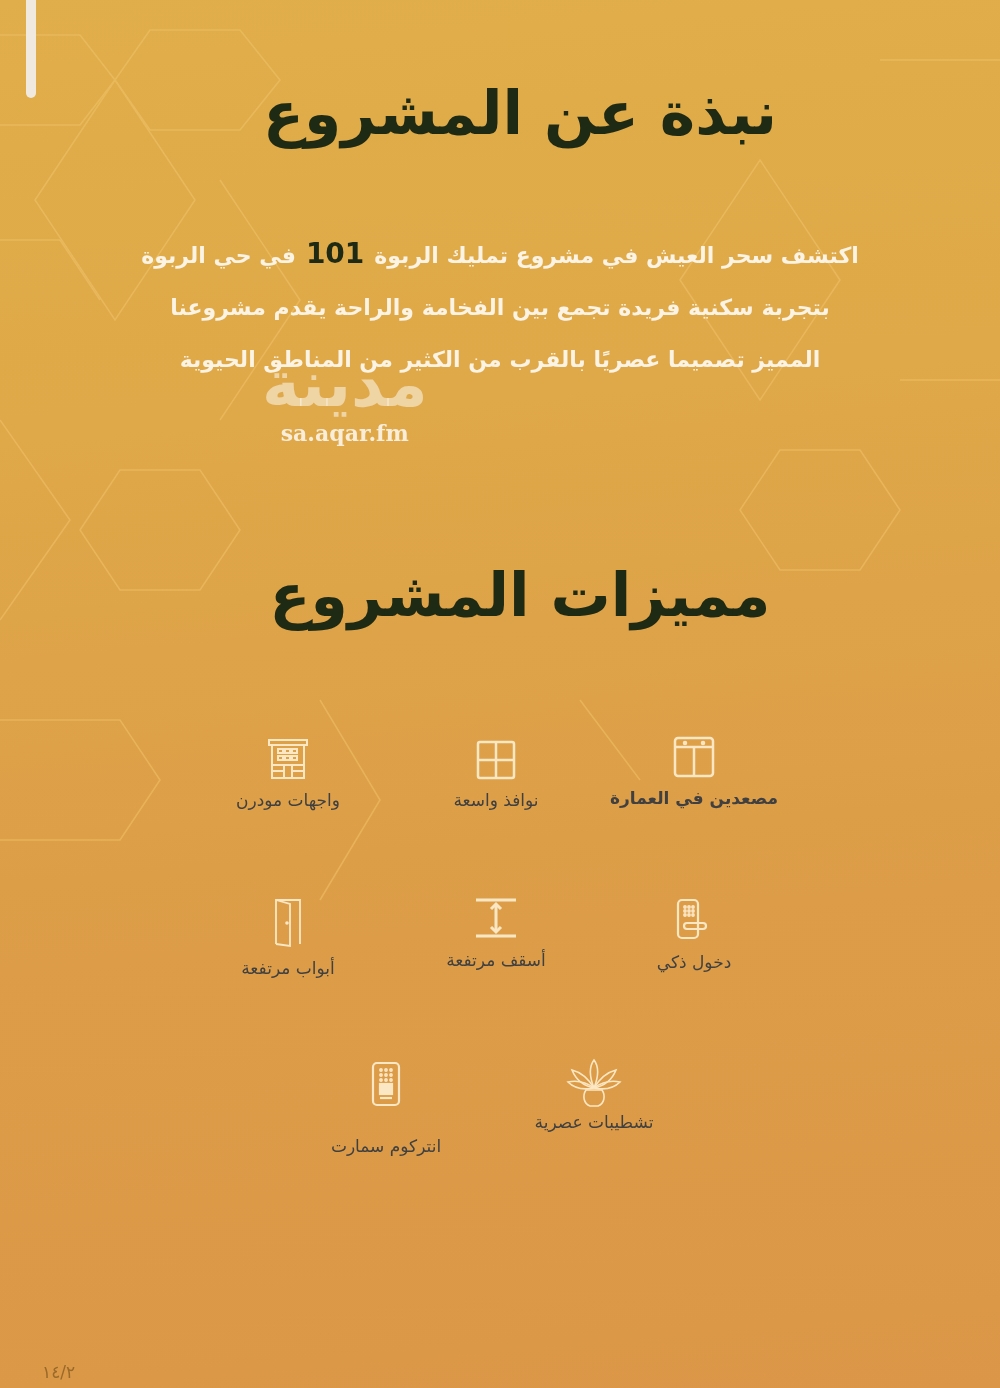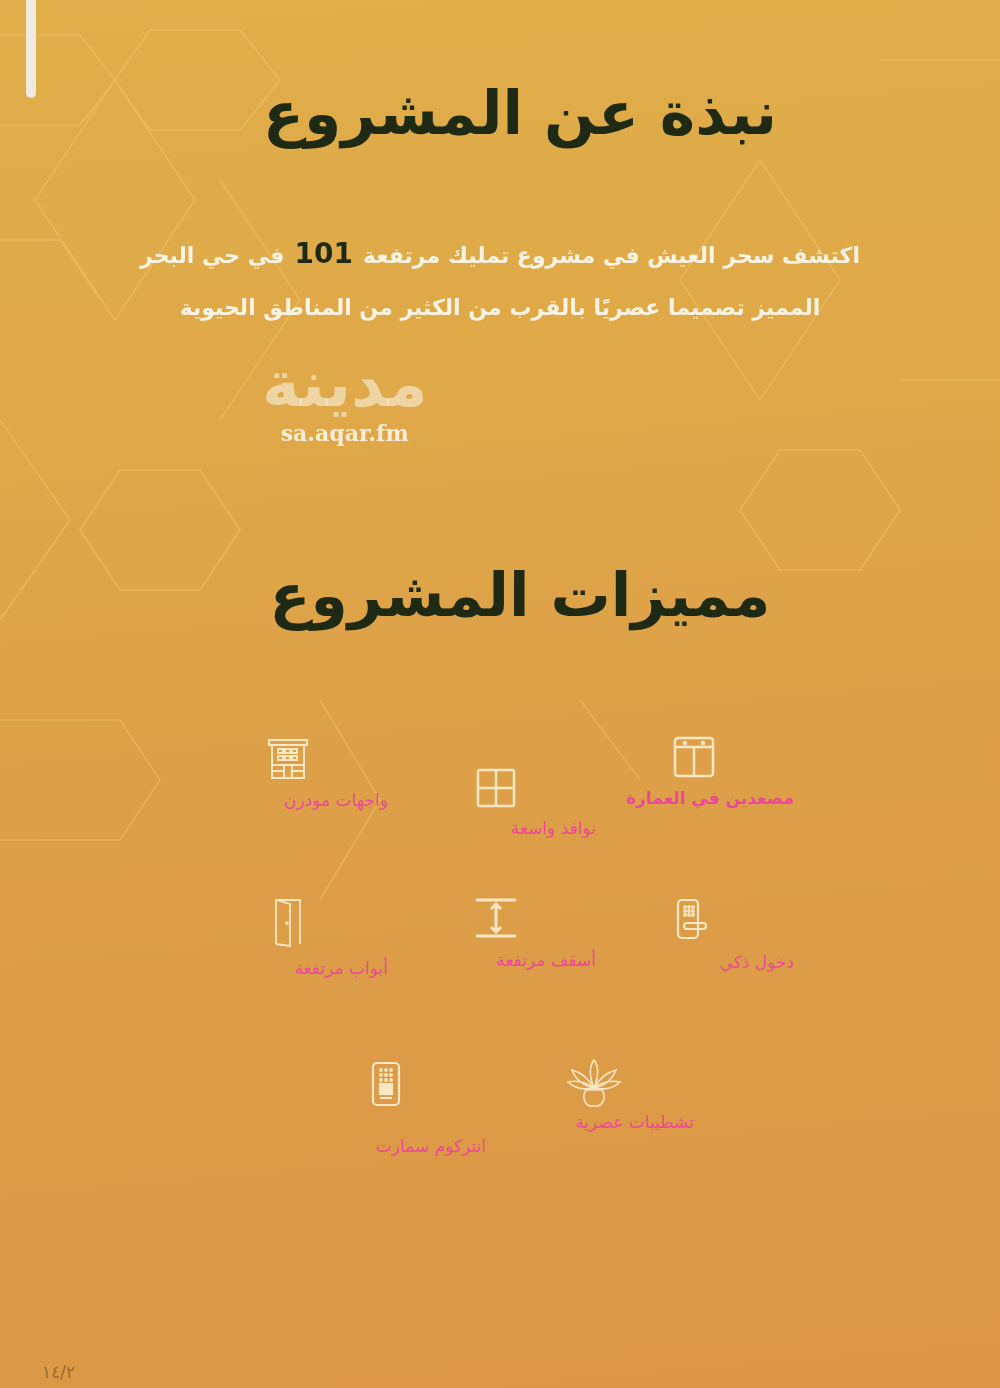"في حي البحر" span { text: البحر -> الربوة }
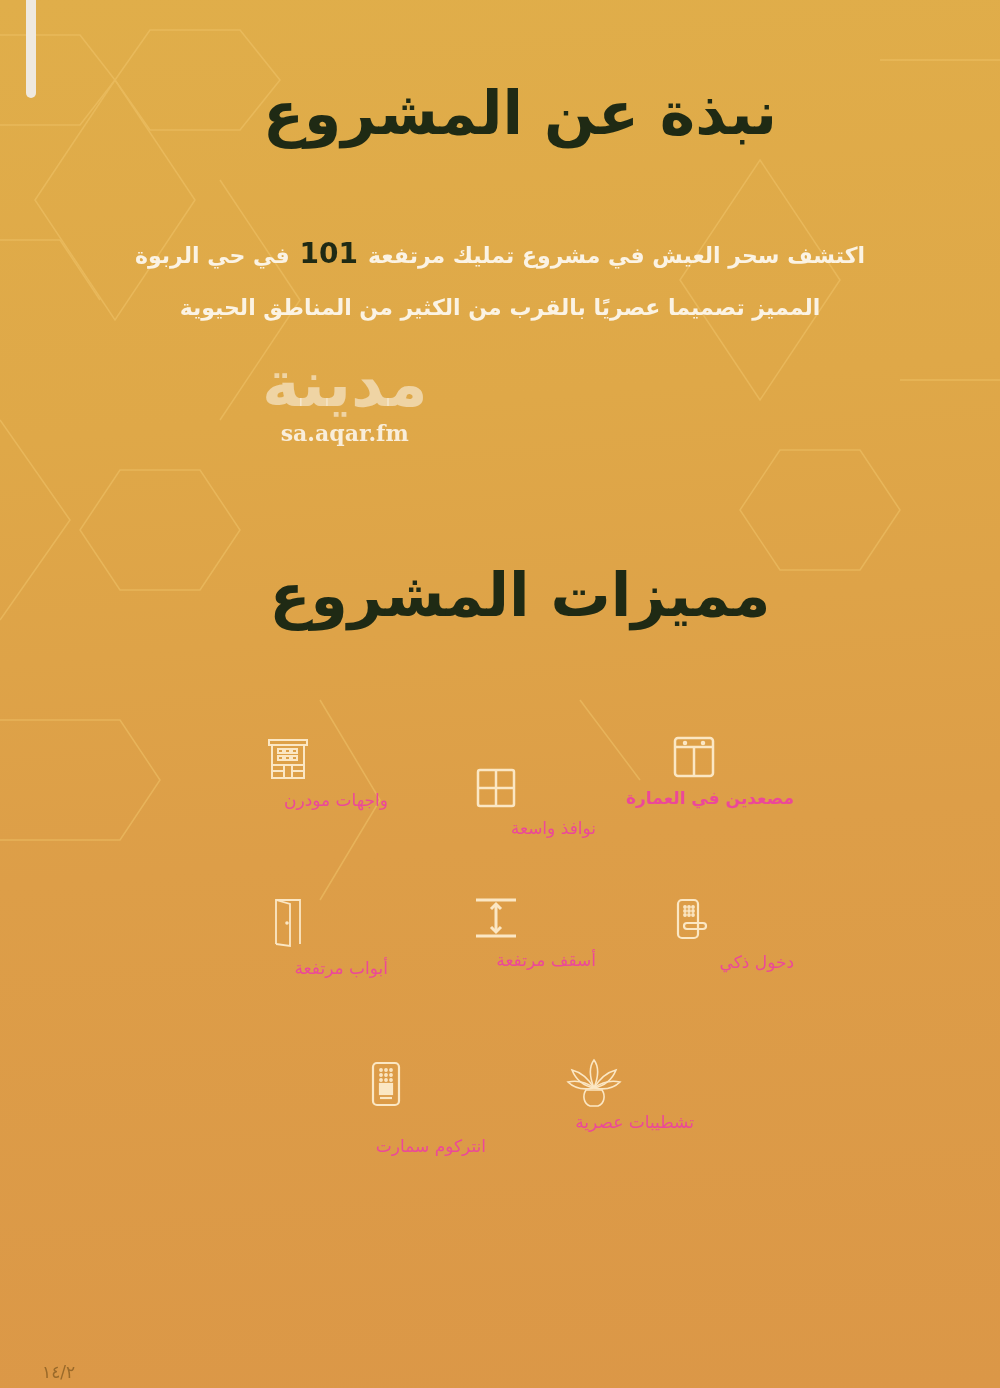"اكتشف سحر العيش في مشروع" span { text: مرتفعة -> الربوة }
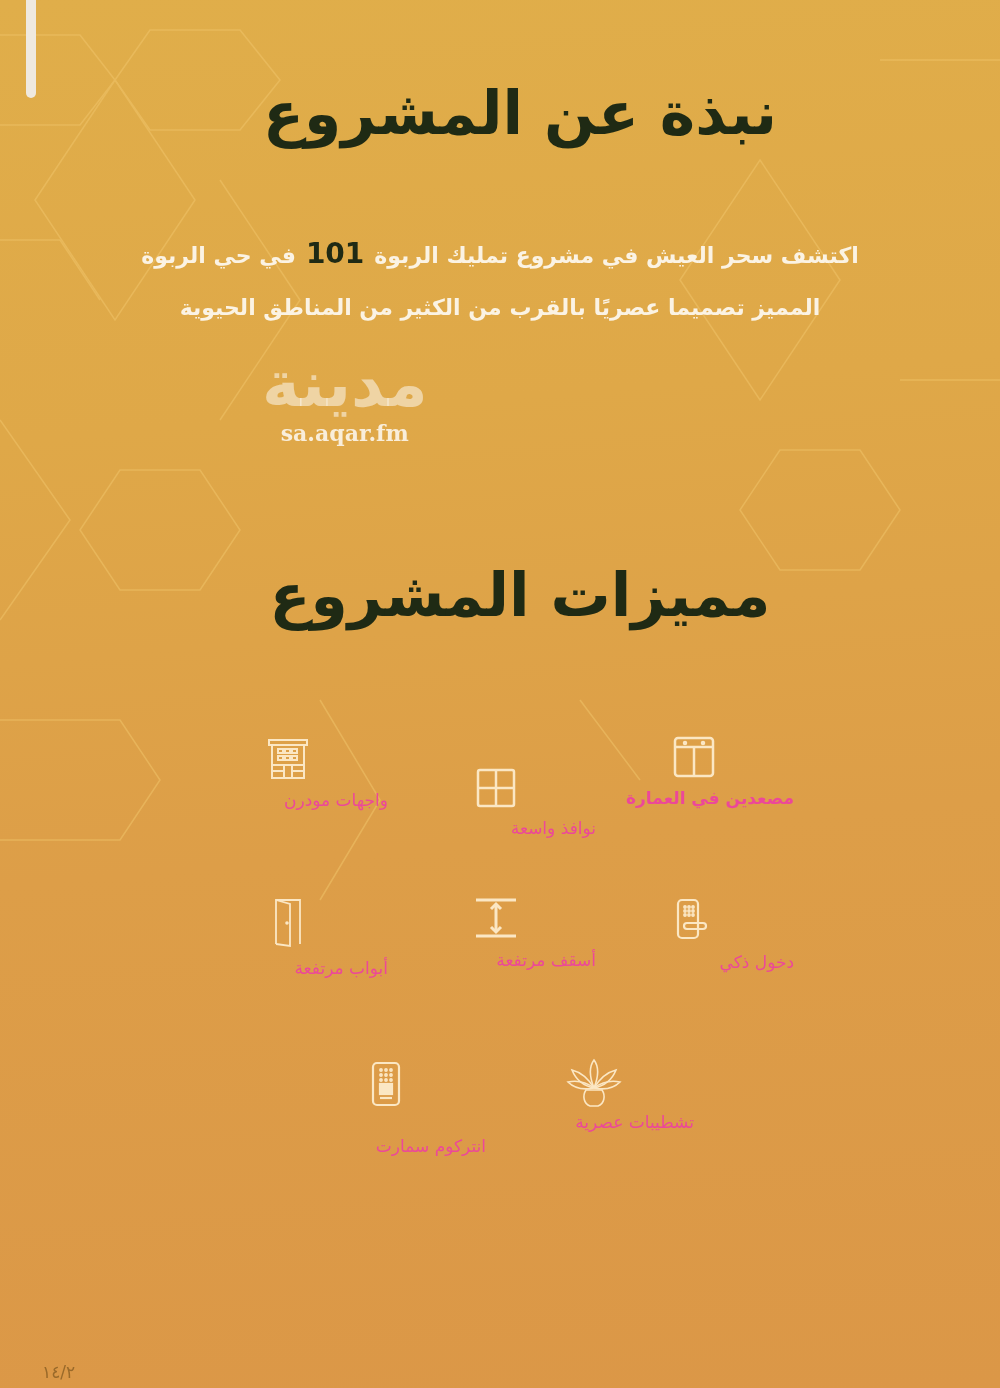"بتجربة سكنية فريدة تجمع بين" div { html: none -> <div>بتجربة سكنية فريدة تجمع بين الفخامة والراحة يقدم مشروعنا</div> }
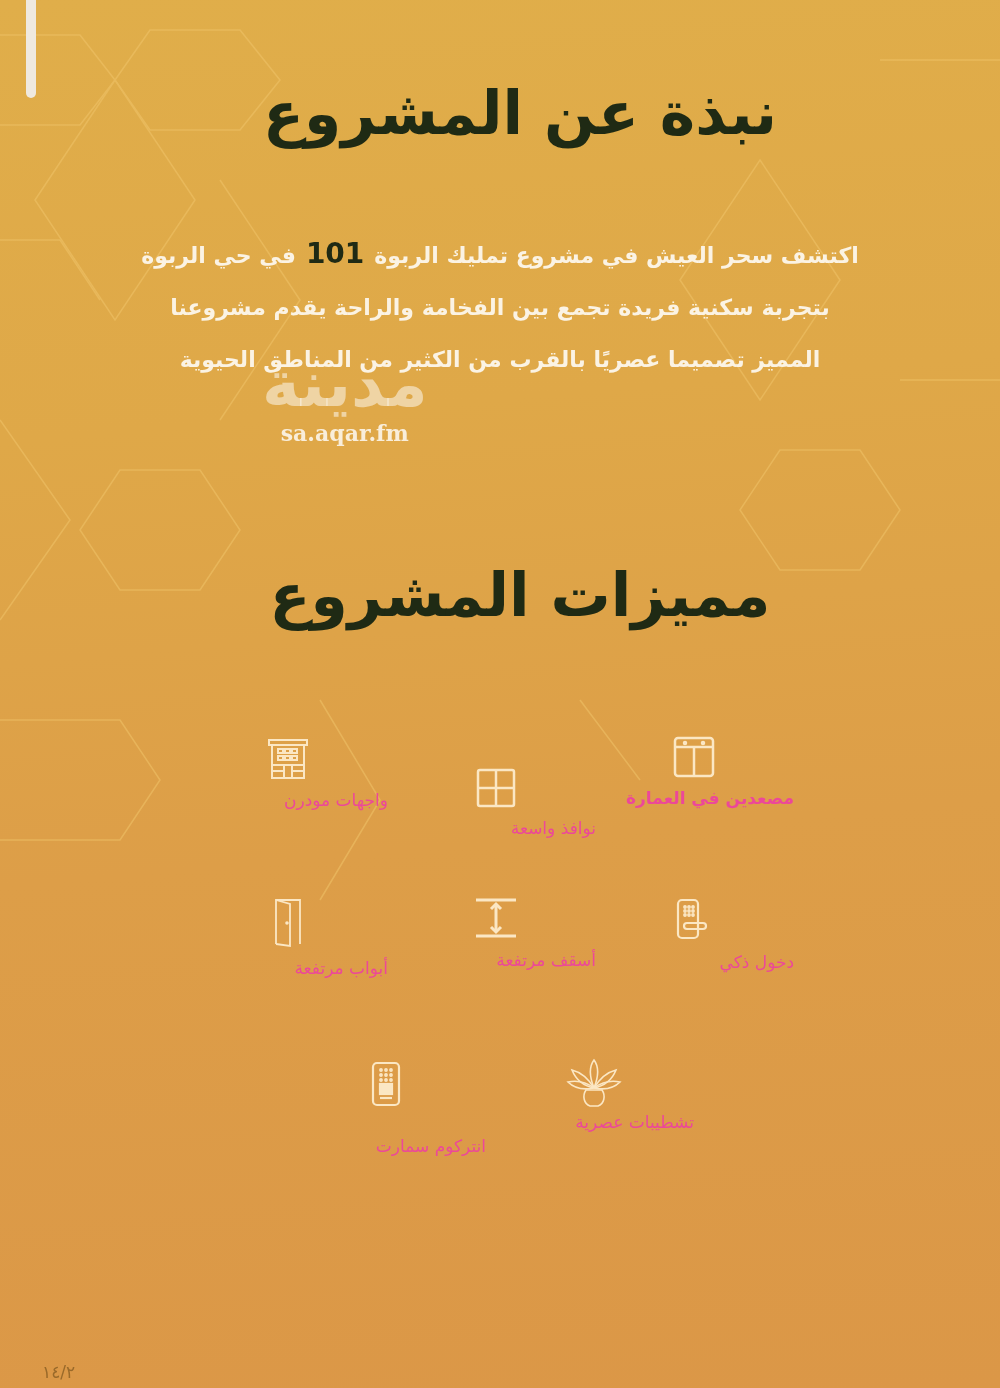"واجهات مودرن" .feature { color: #ec4899 -> #404040; text-align: none -> center }
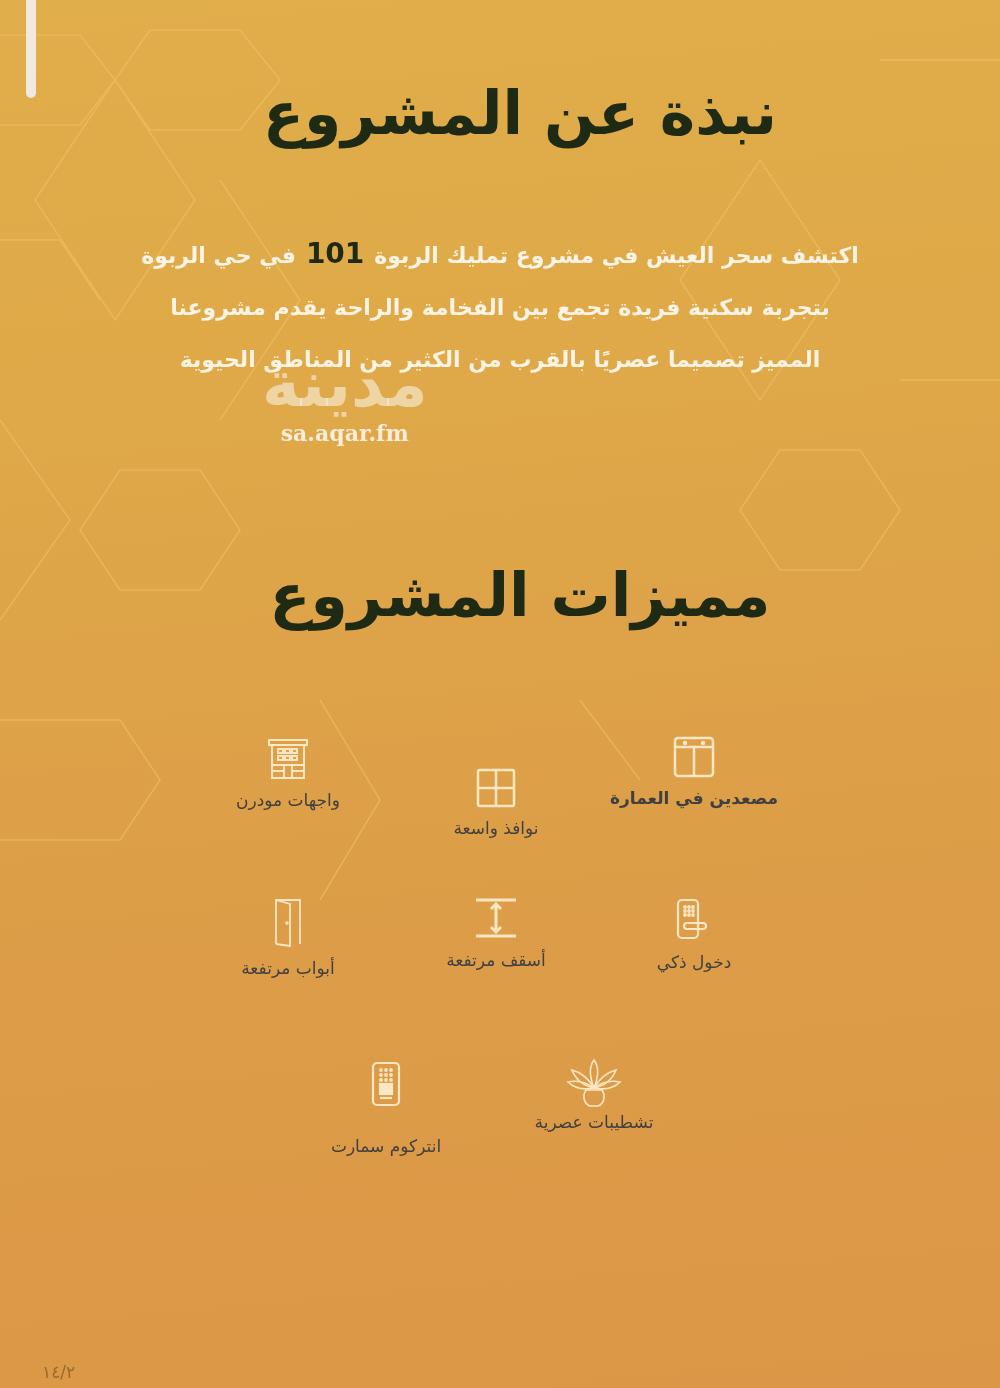"نوافذ واسعة" div.feature { top: 768px -> 740px }
